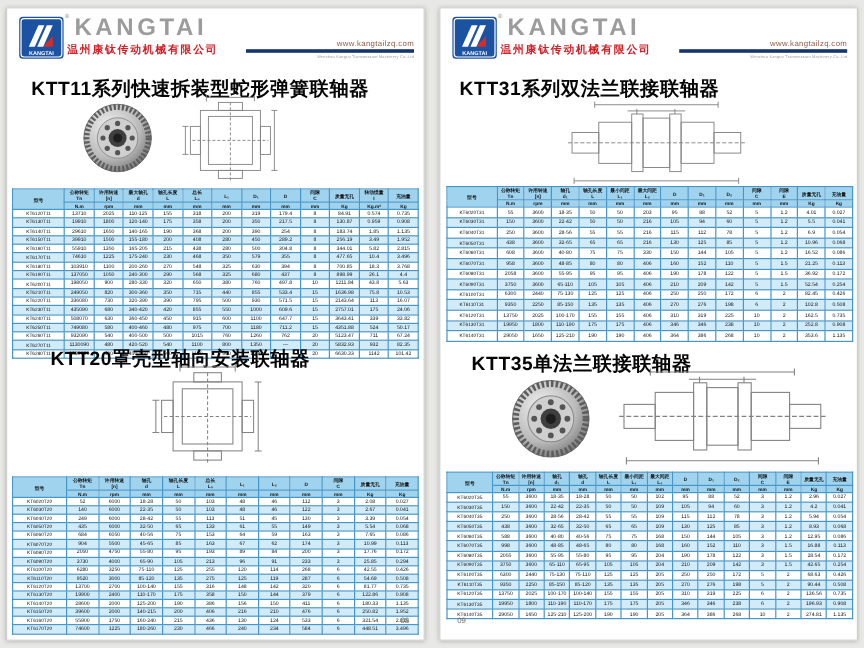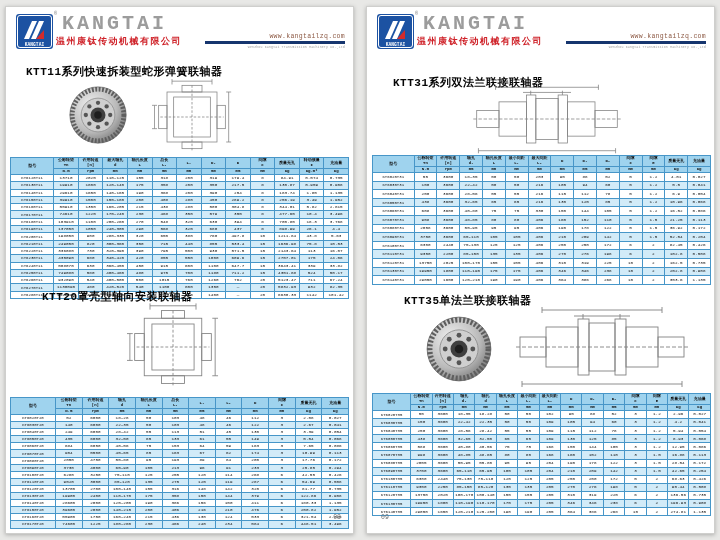"KANGTAI" .spread { font-family: Liberation Mono, monospace -> none }
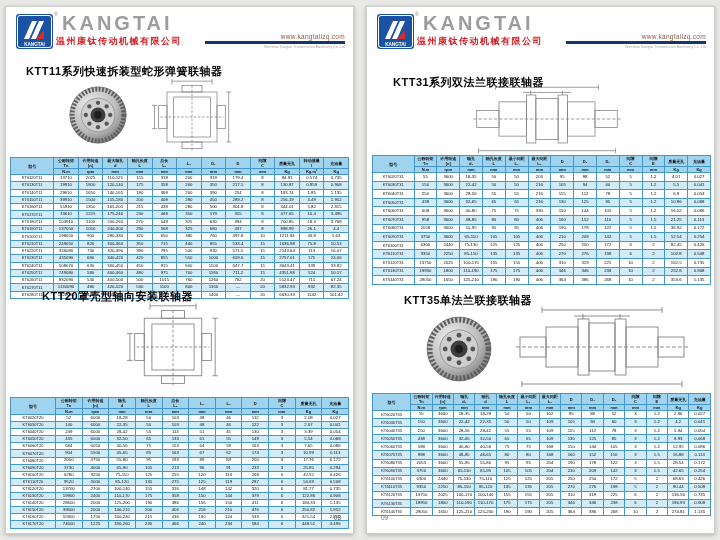"KTT11系列快速拆装型蛇形弹簧联轴器" .sec-title { font-size: 11px -> 16px }
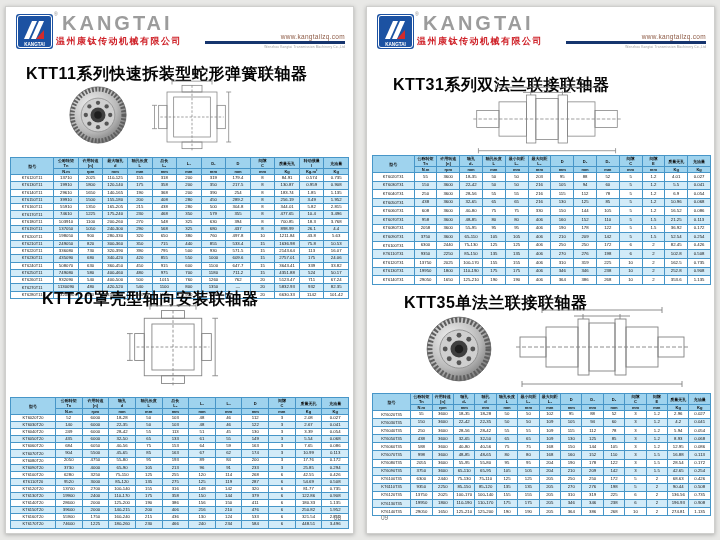"KTT31系列双法兰联接联轴器" .t1r { left: 26px -> 16px; margin-top: 11px -> none }
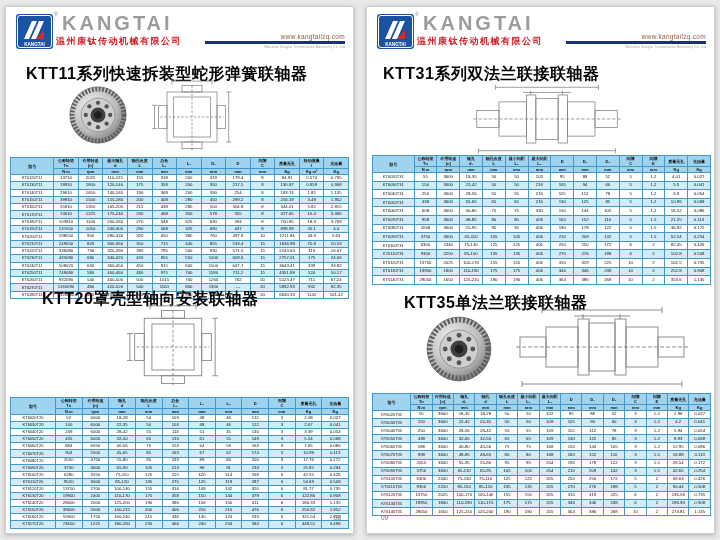"KTT35单法兰联接联轴器" .t2r { margin-left: 11px -> none }
